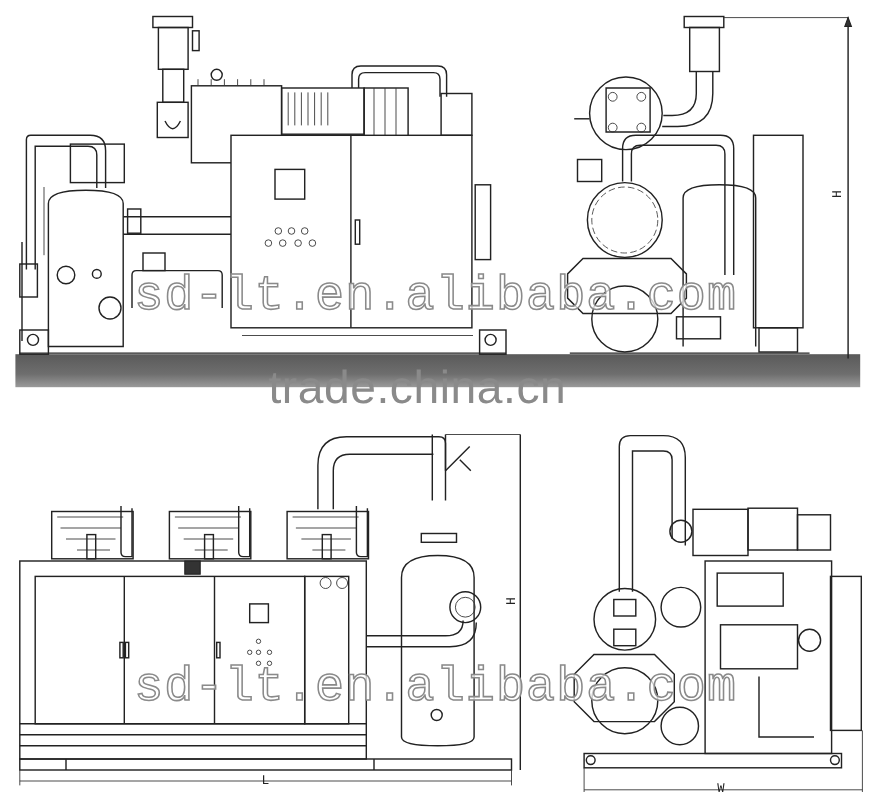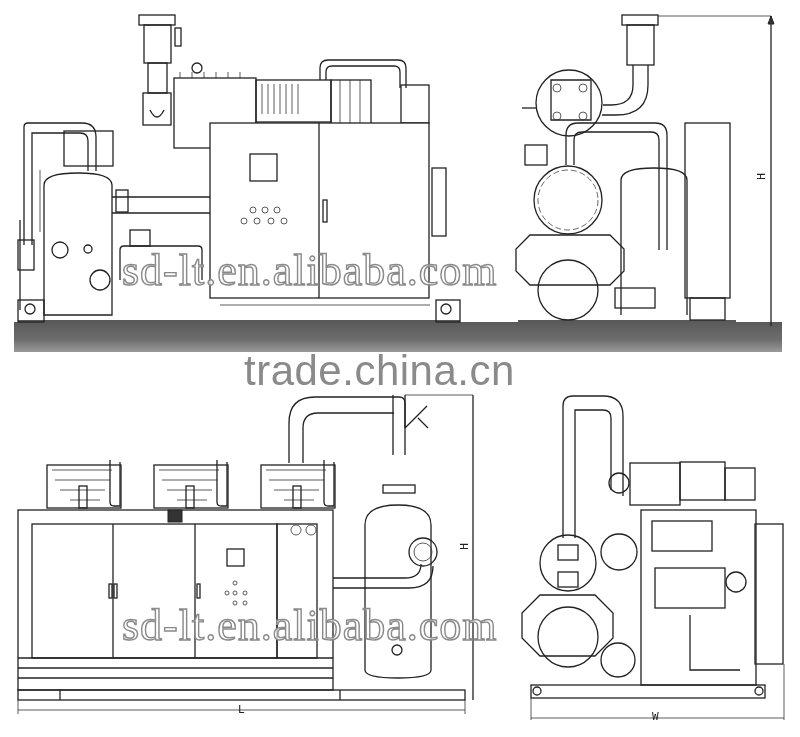"sd-lt.en.alibaba.com" .wm { font-family: Liberation Serif, serif -> Liberation Mono, monospace }
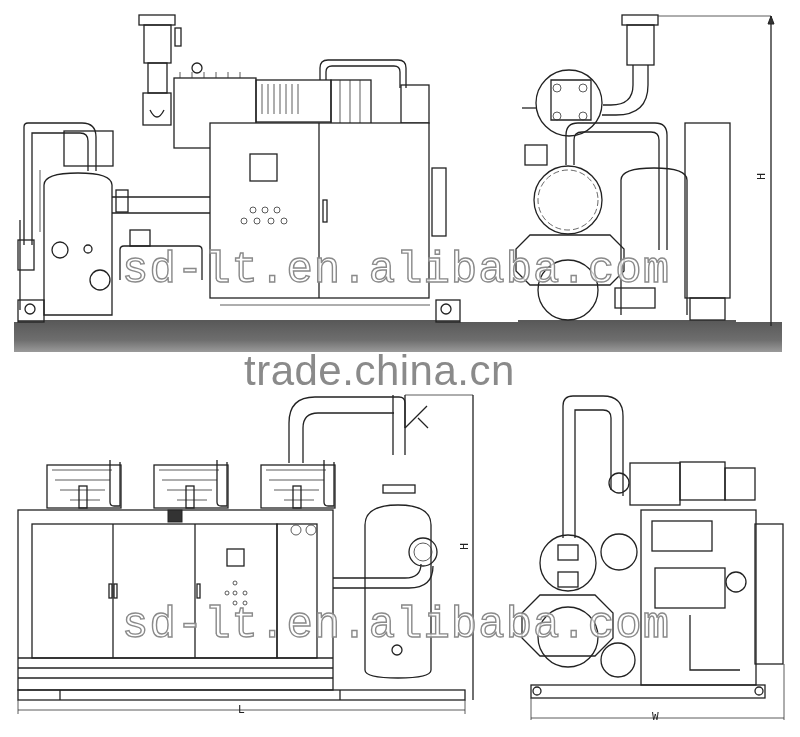"trade.china.cn" .wm2 { margin-top: 19px -> none }
